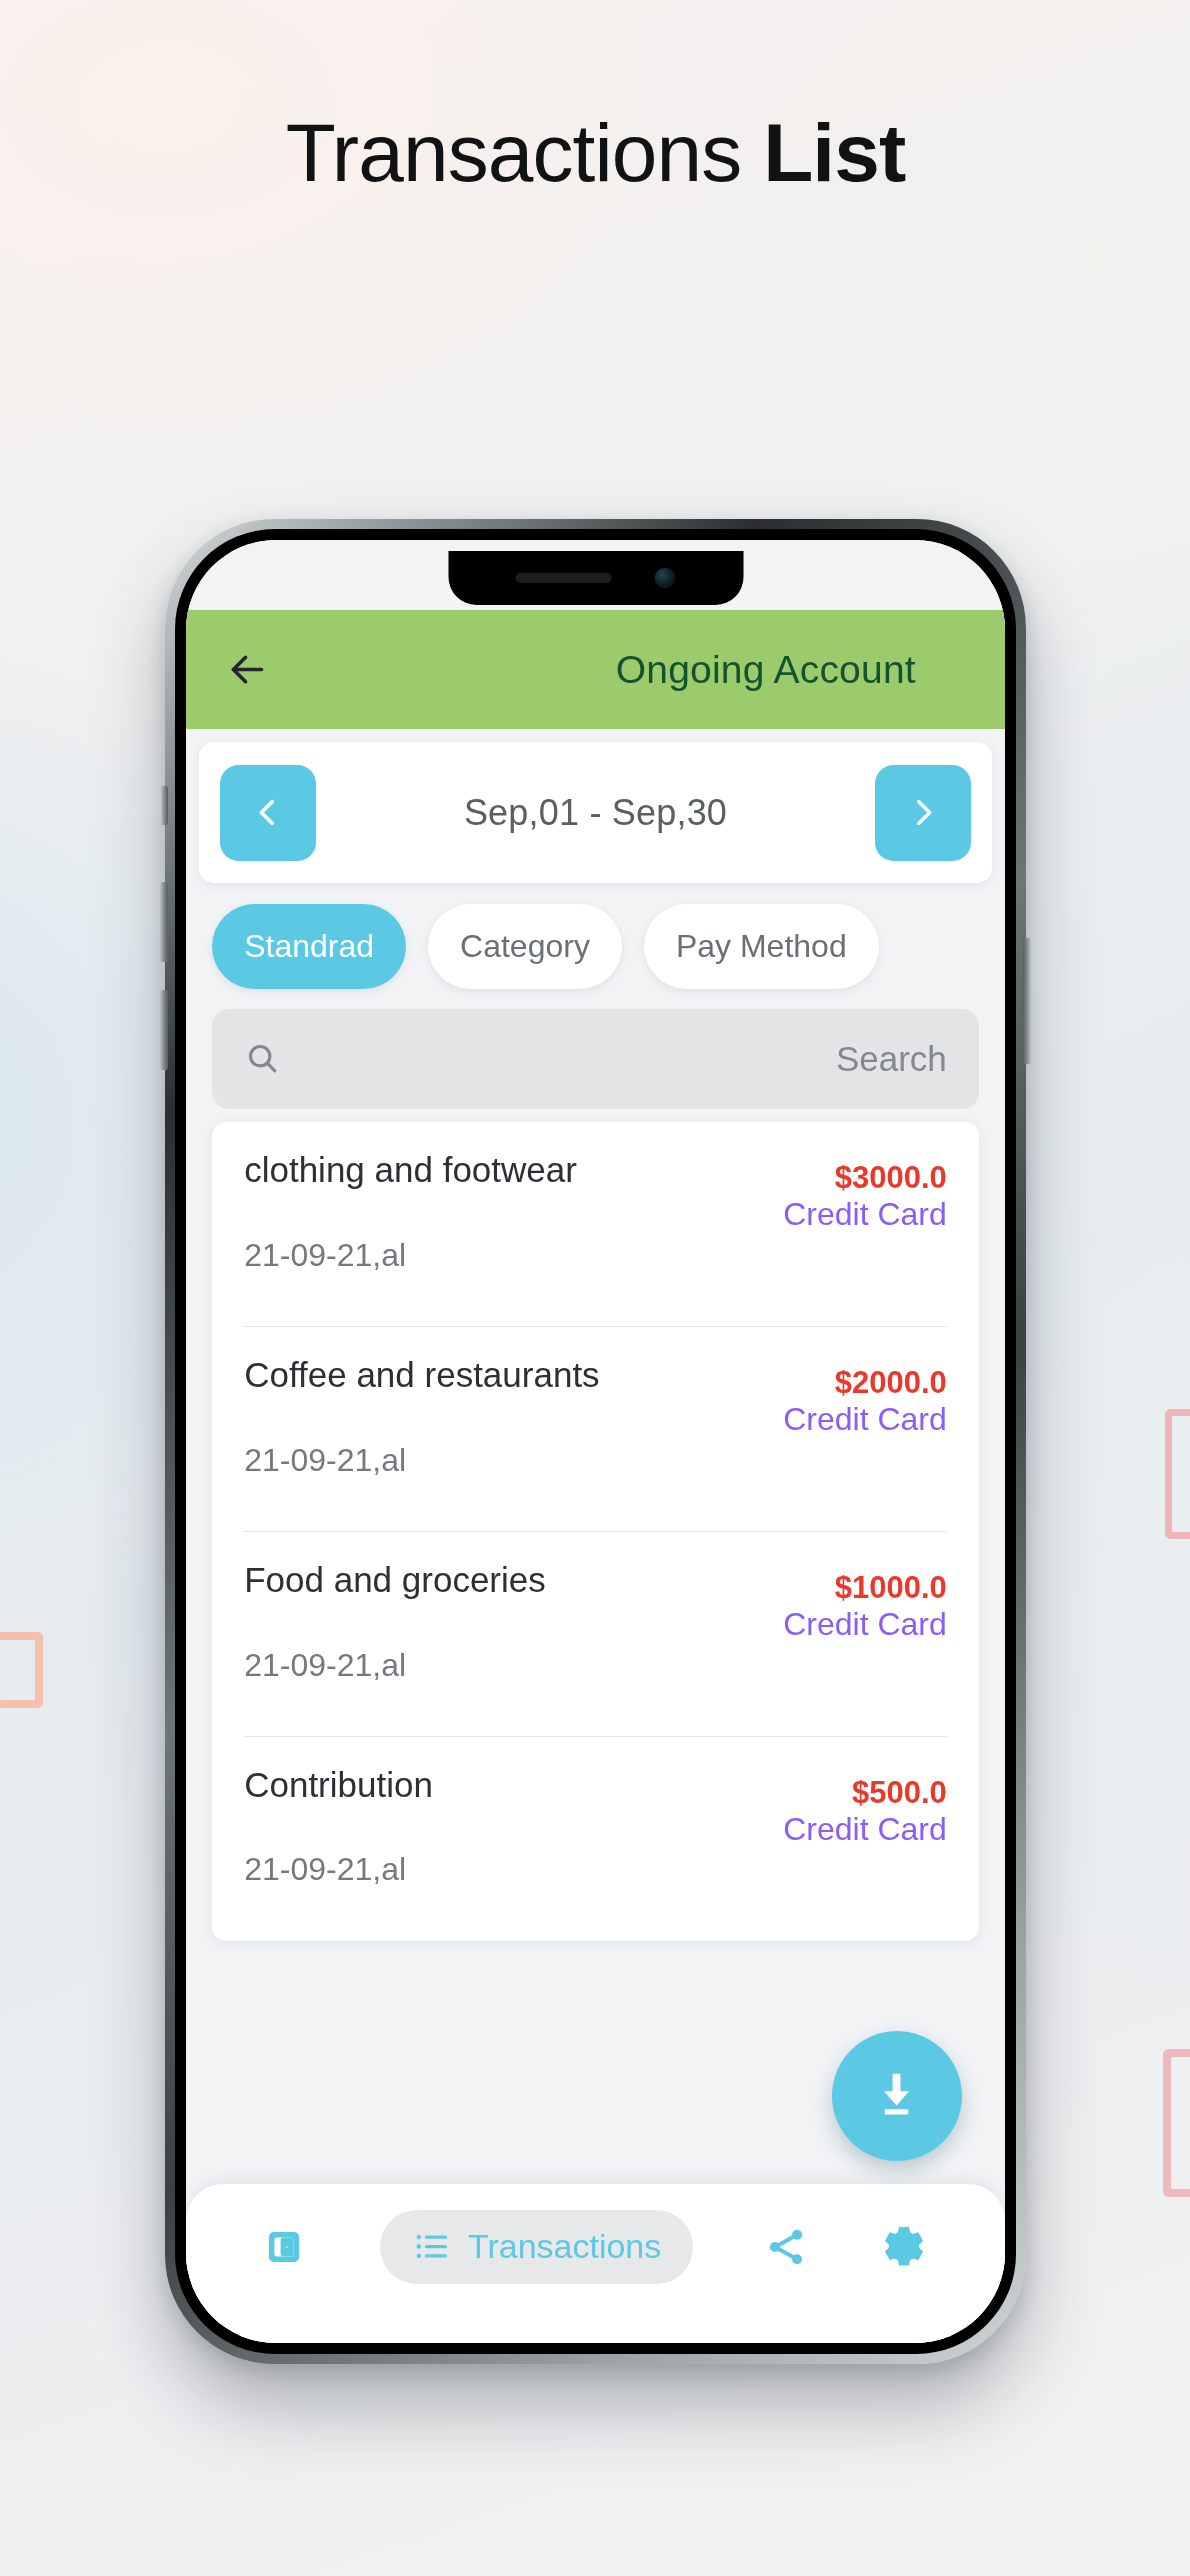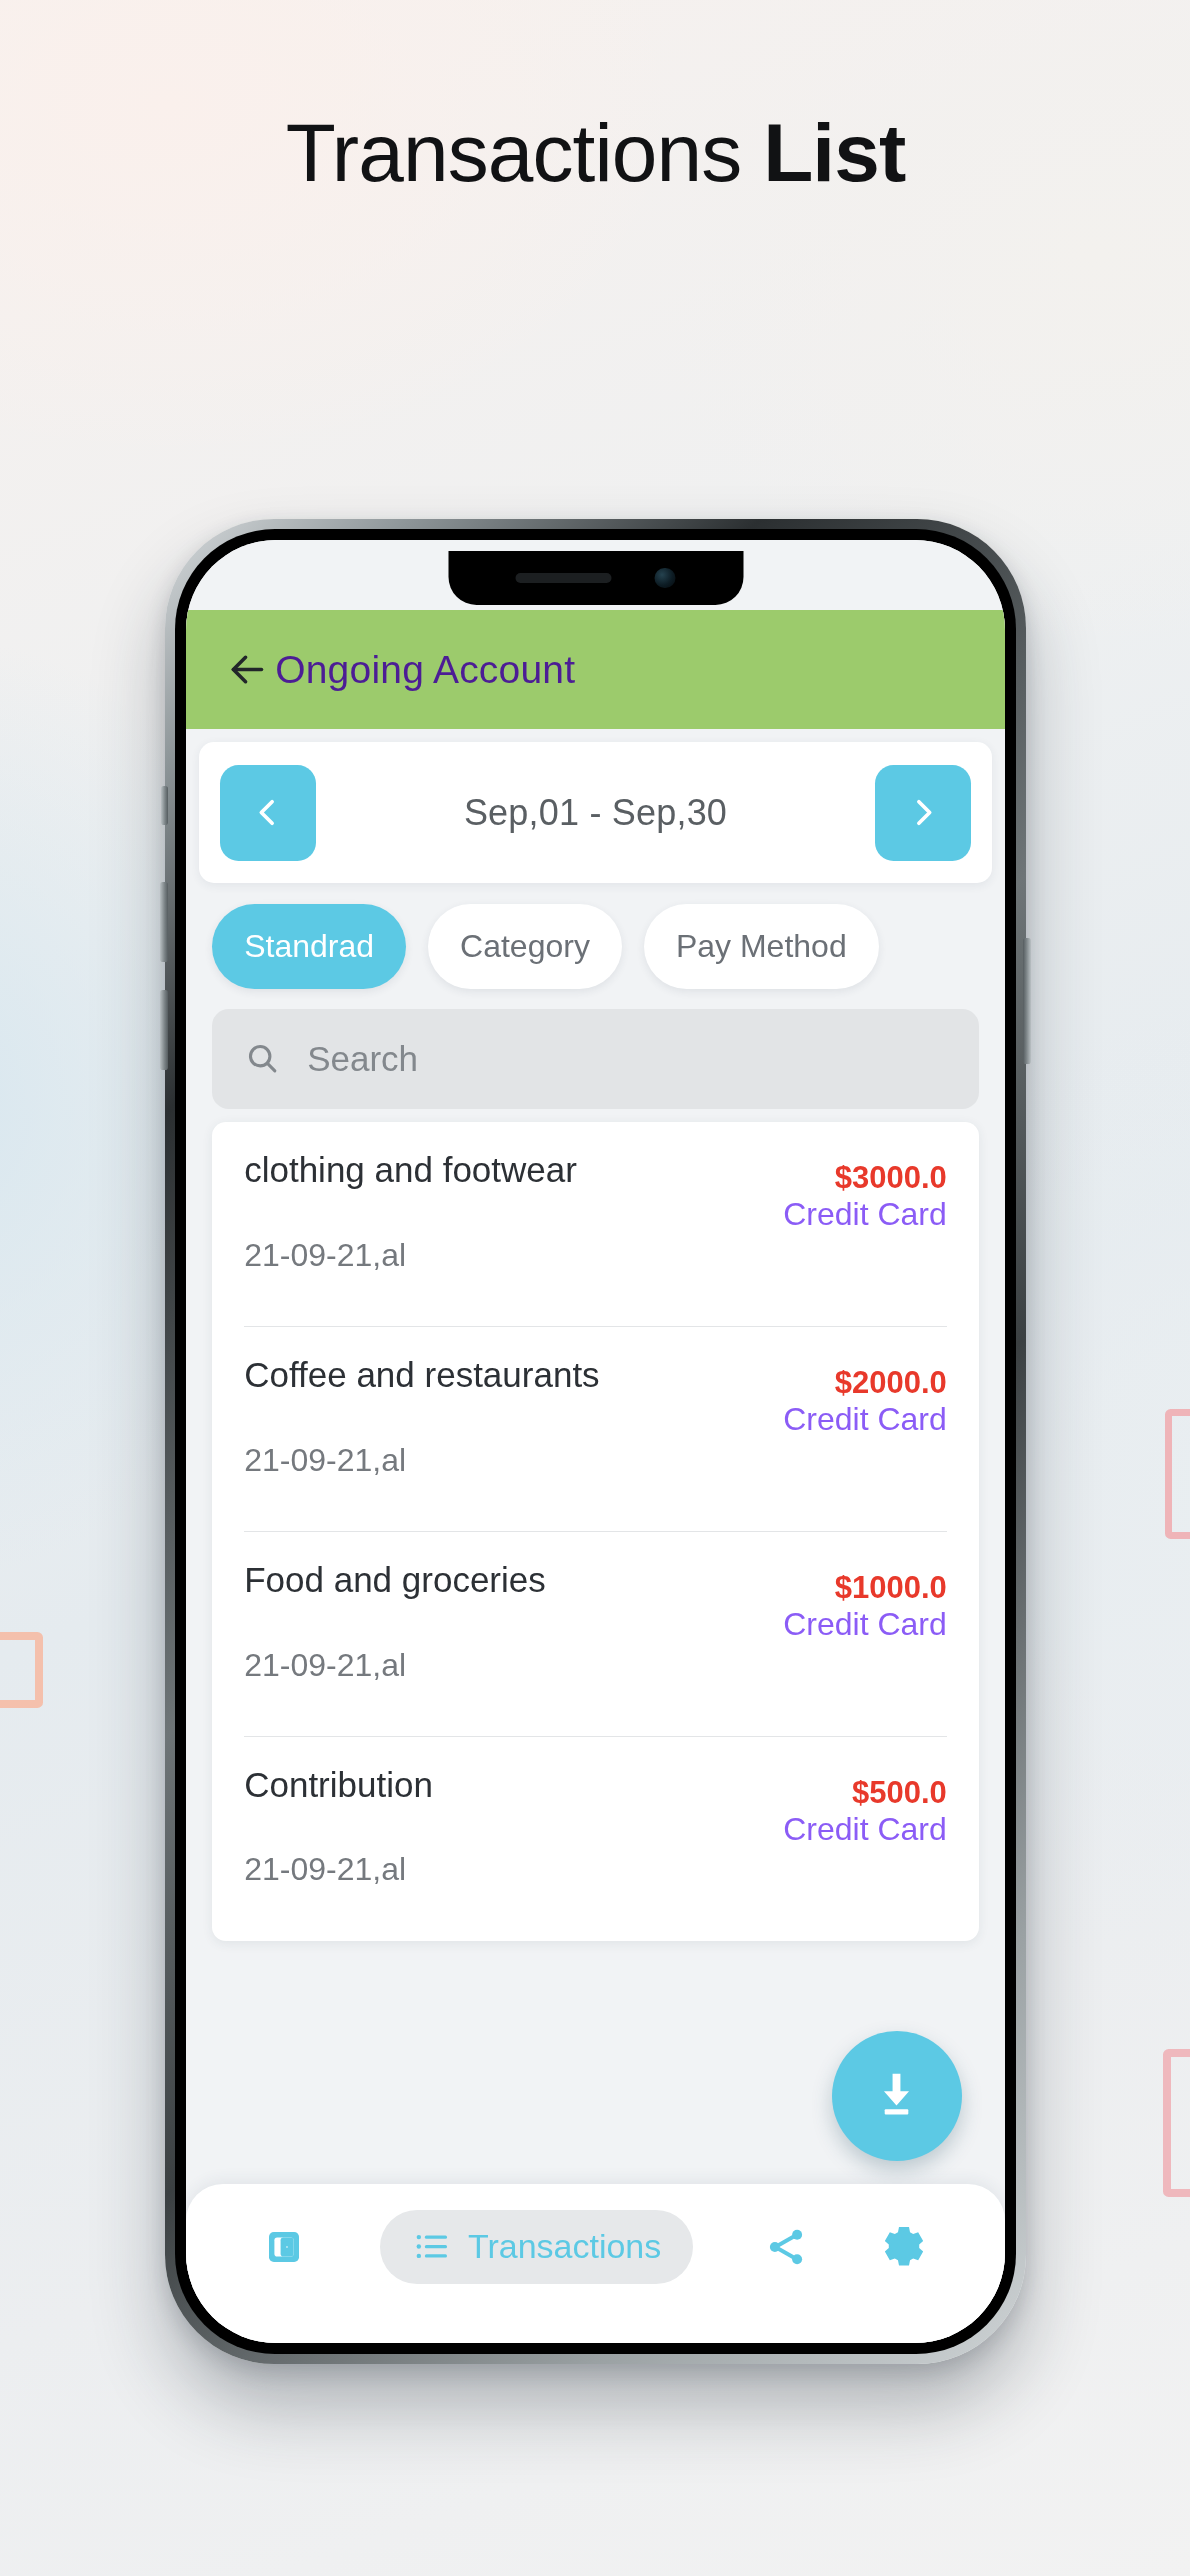"Ongoing Account" .appbar-title { color: #4c1d95 -> #14532d; text-align: left -> right }
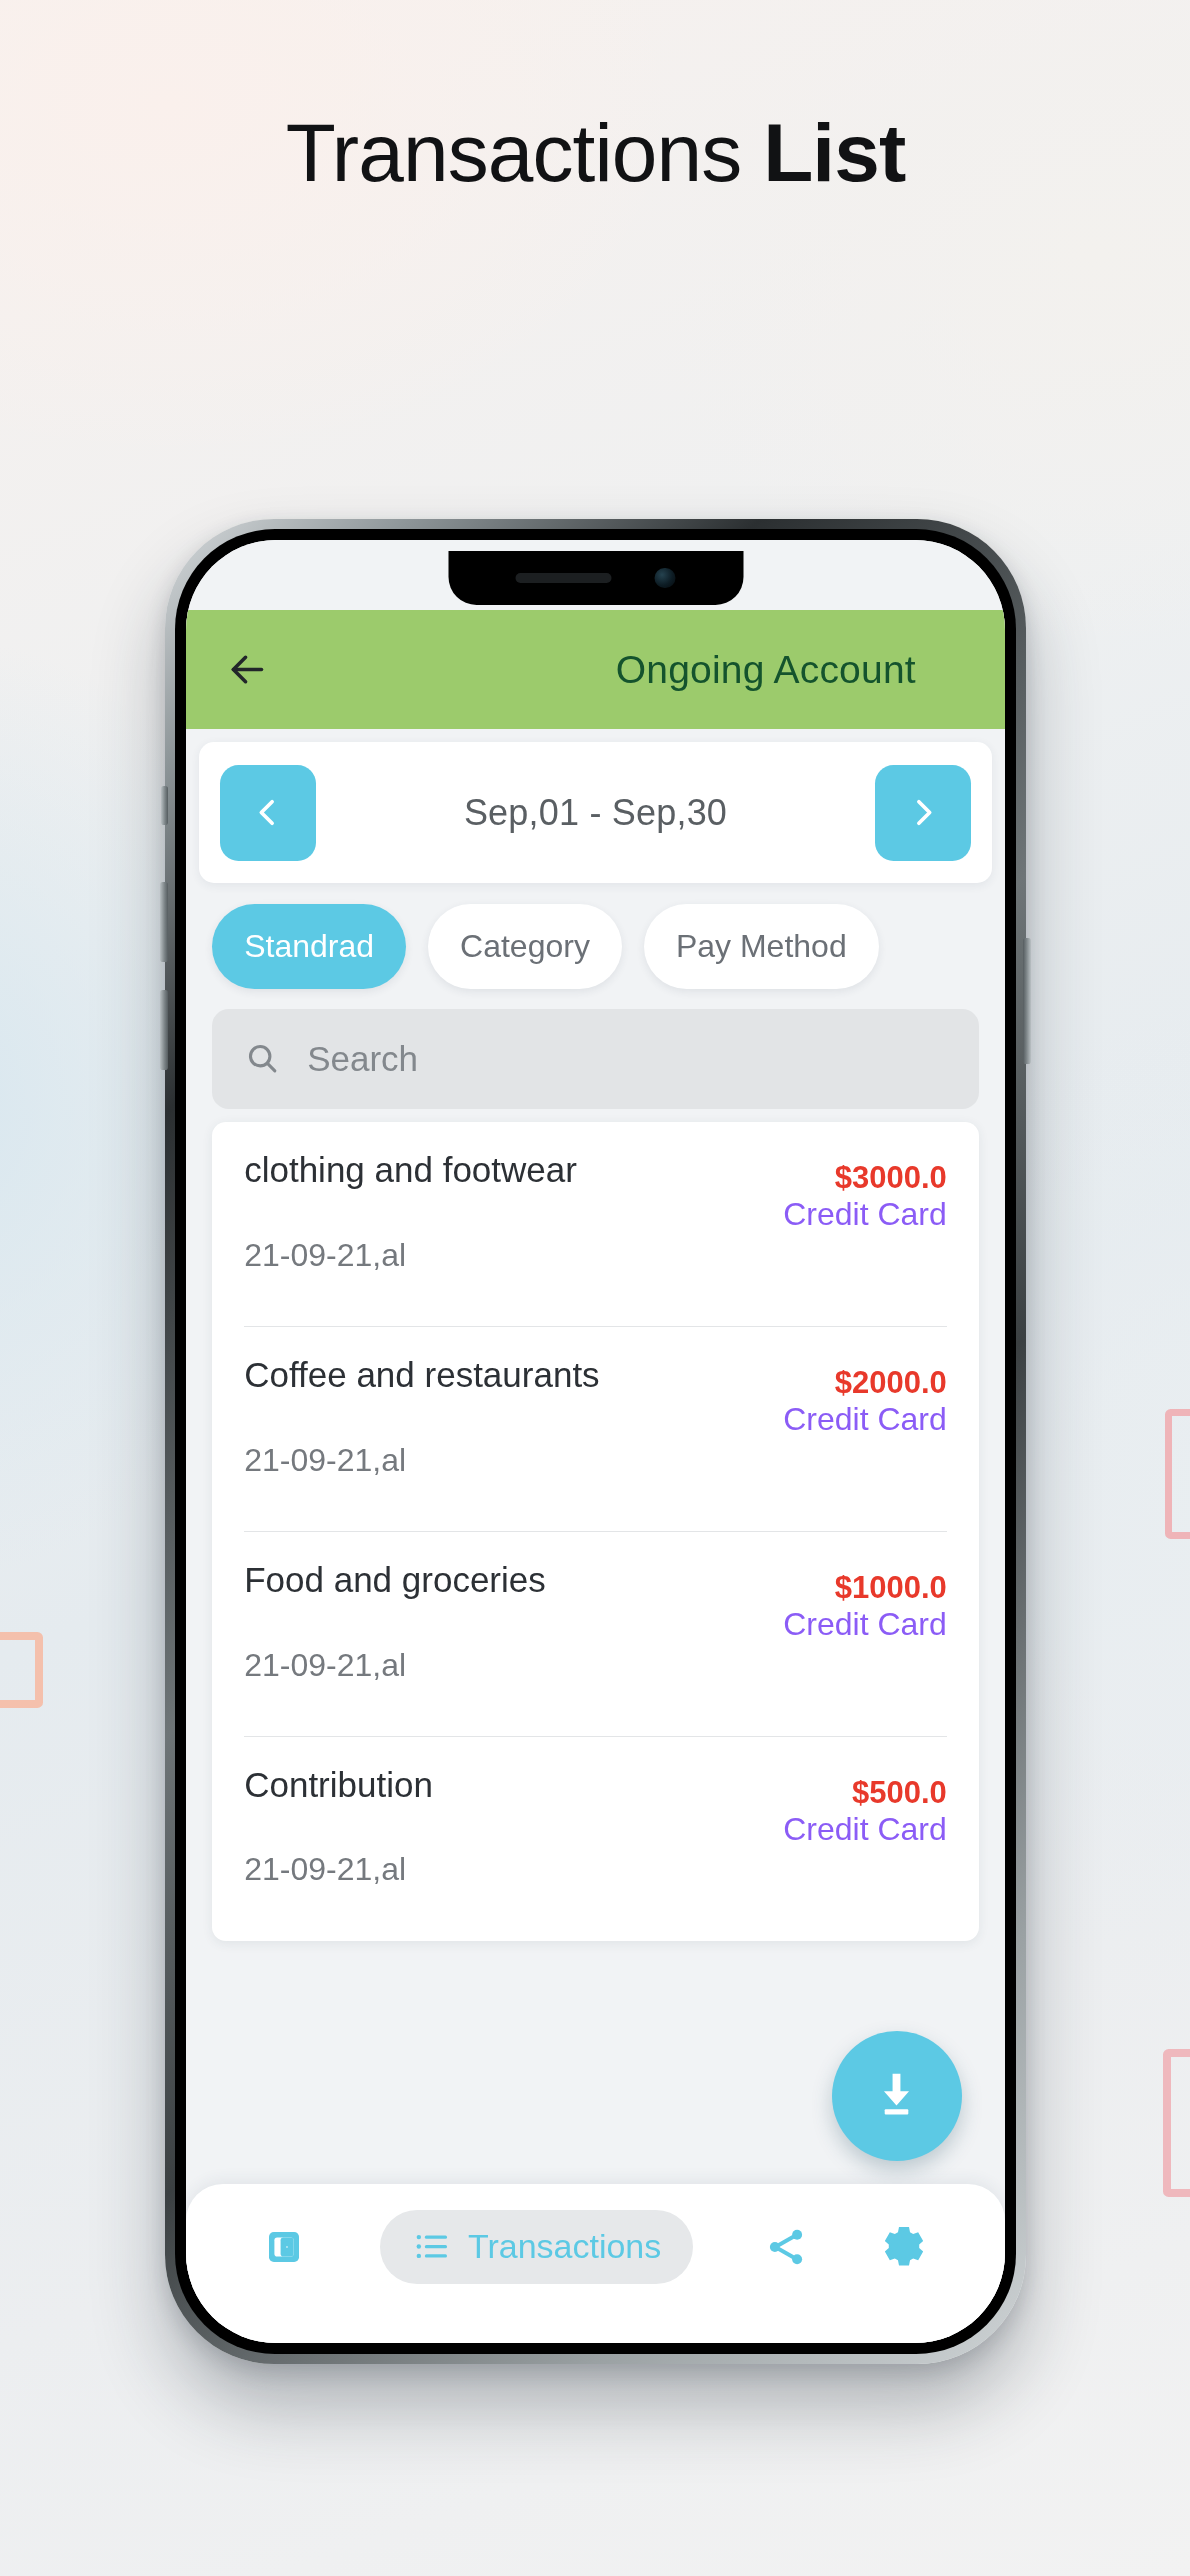"Search" .search { justify-content: none -> space-between }
